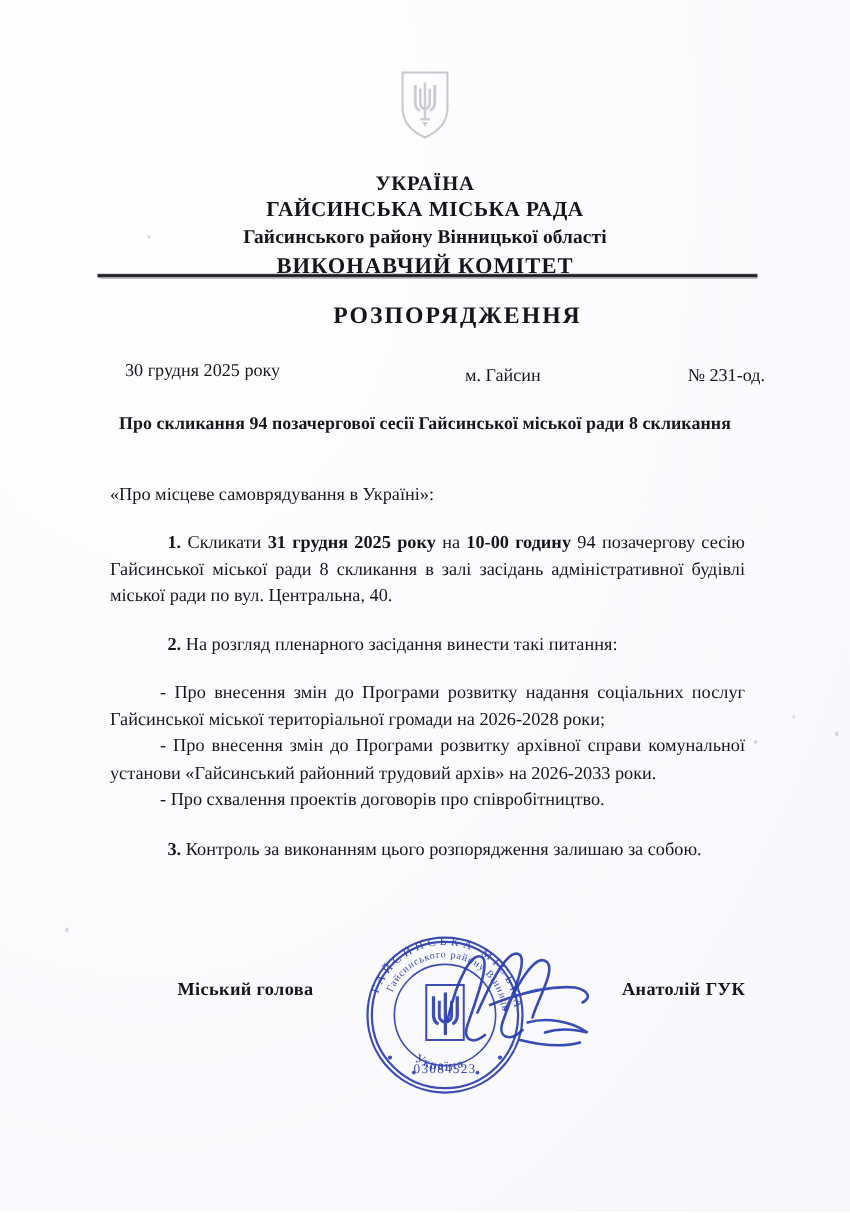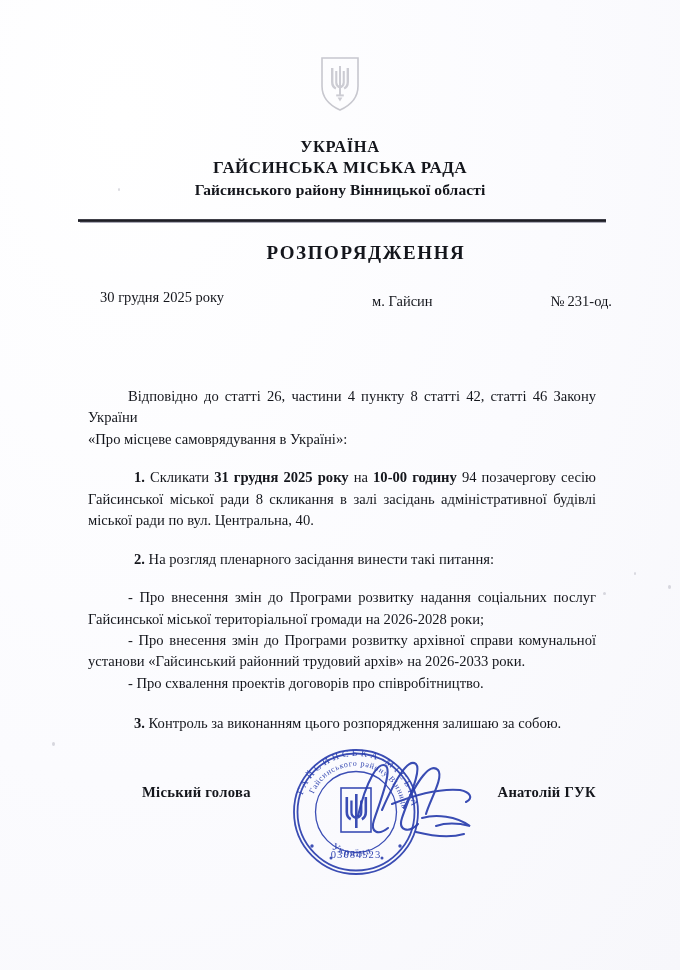"ВИКОНАВЧИЙ КОМІТЕТ" div.h-line4 { html: none -> <div>ВИКОНАВЧИЙ КОМІТЕТ</div> }
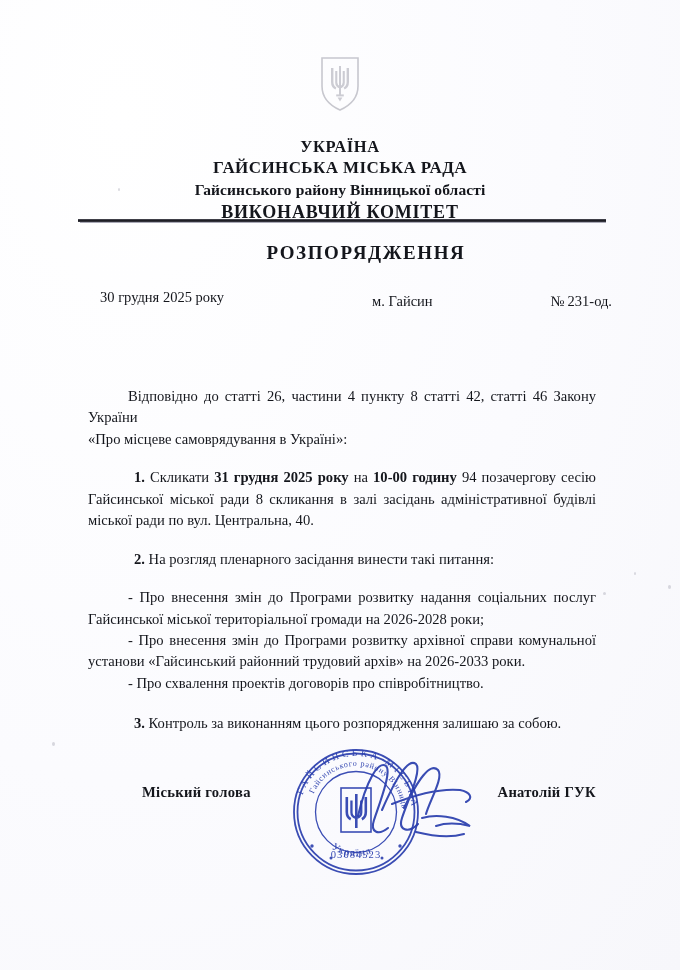"Про скликання 94 позачергової сесії" div.subject { html: none -> <div>Про скликання 94 позачергової сесії Гайсинської міської ради 8 скликання</div> }
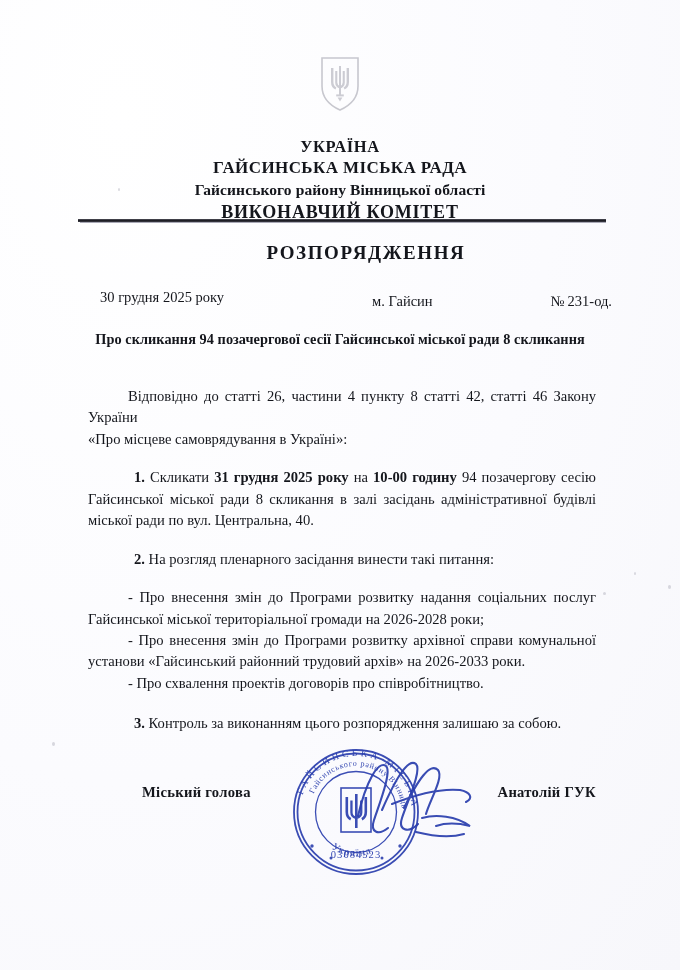"Відповідно до статті 26, частини" p.indent { html: <p>Відповідно до статті 26, частини 4 пункту 8 статті 42, статті 46 Закону України</p> -> none }
